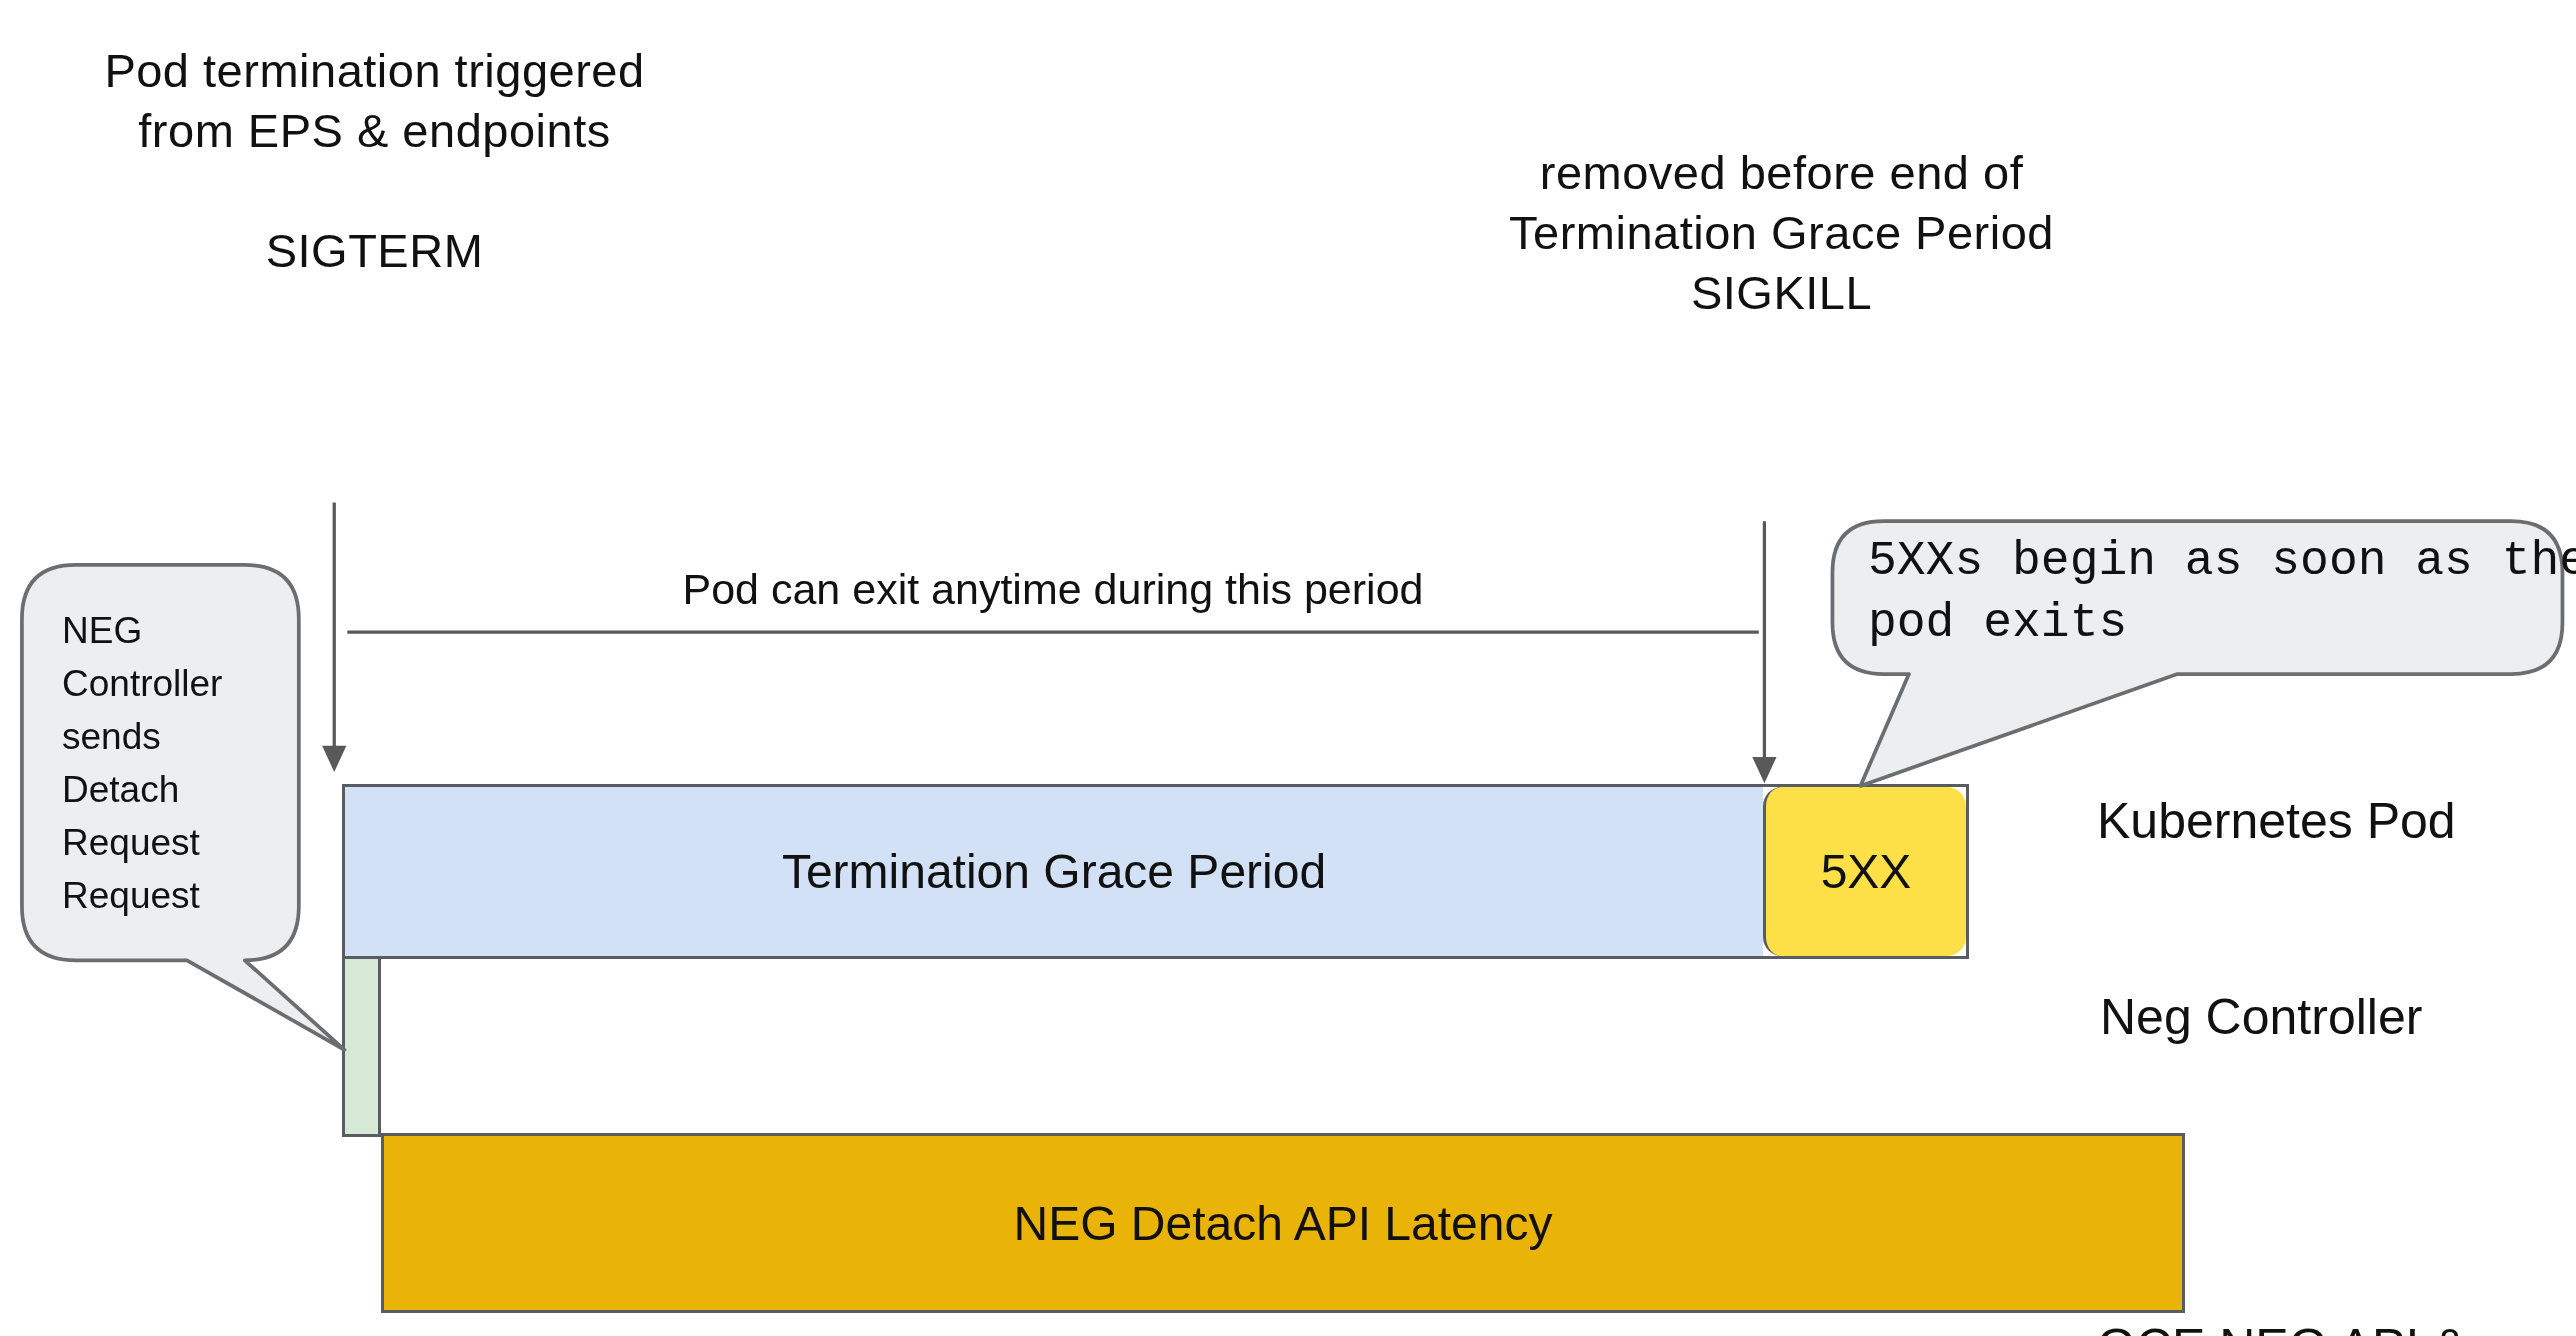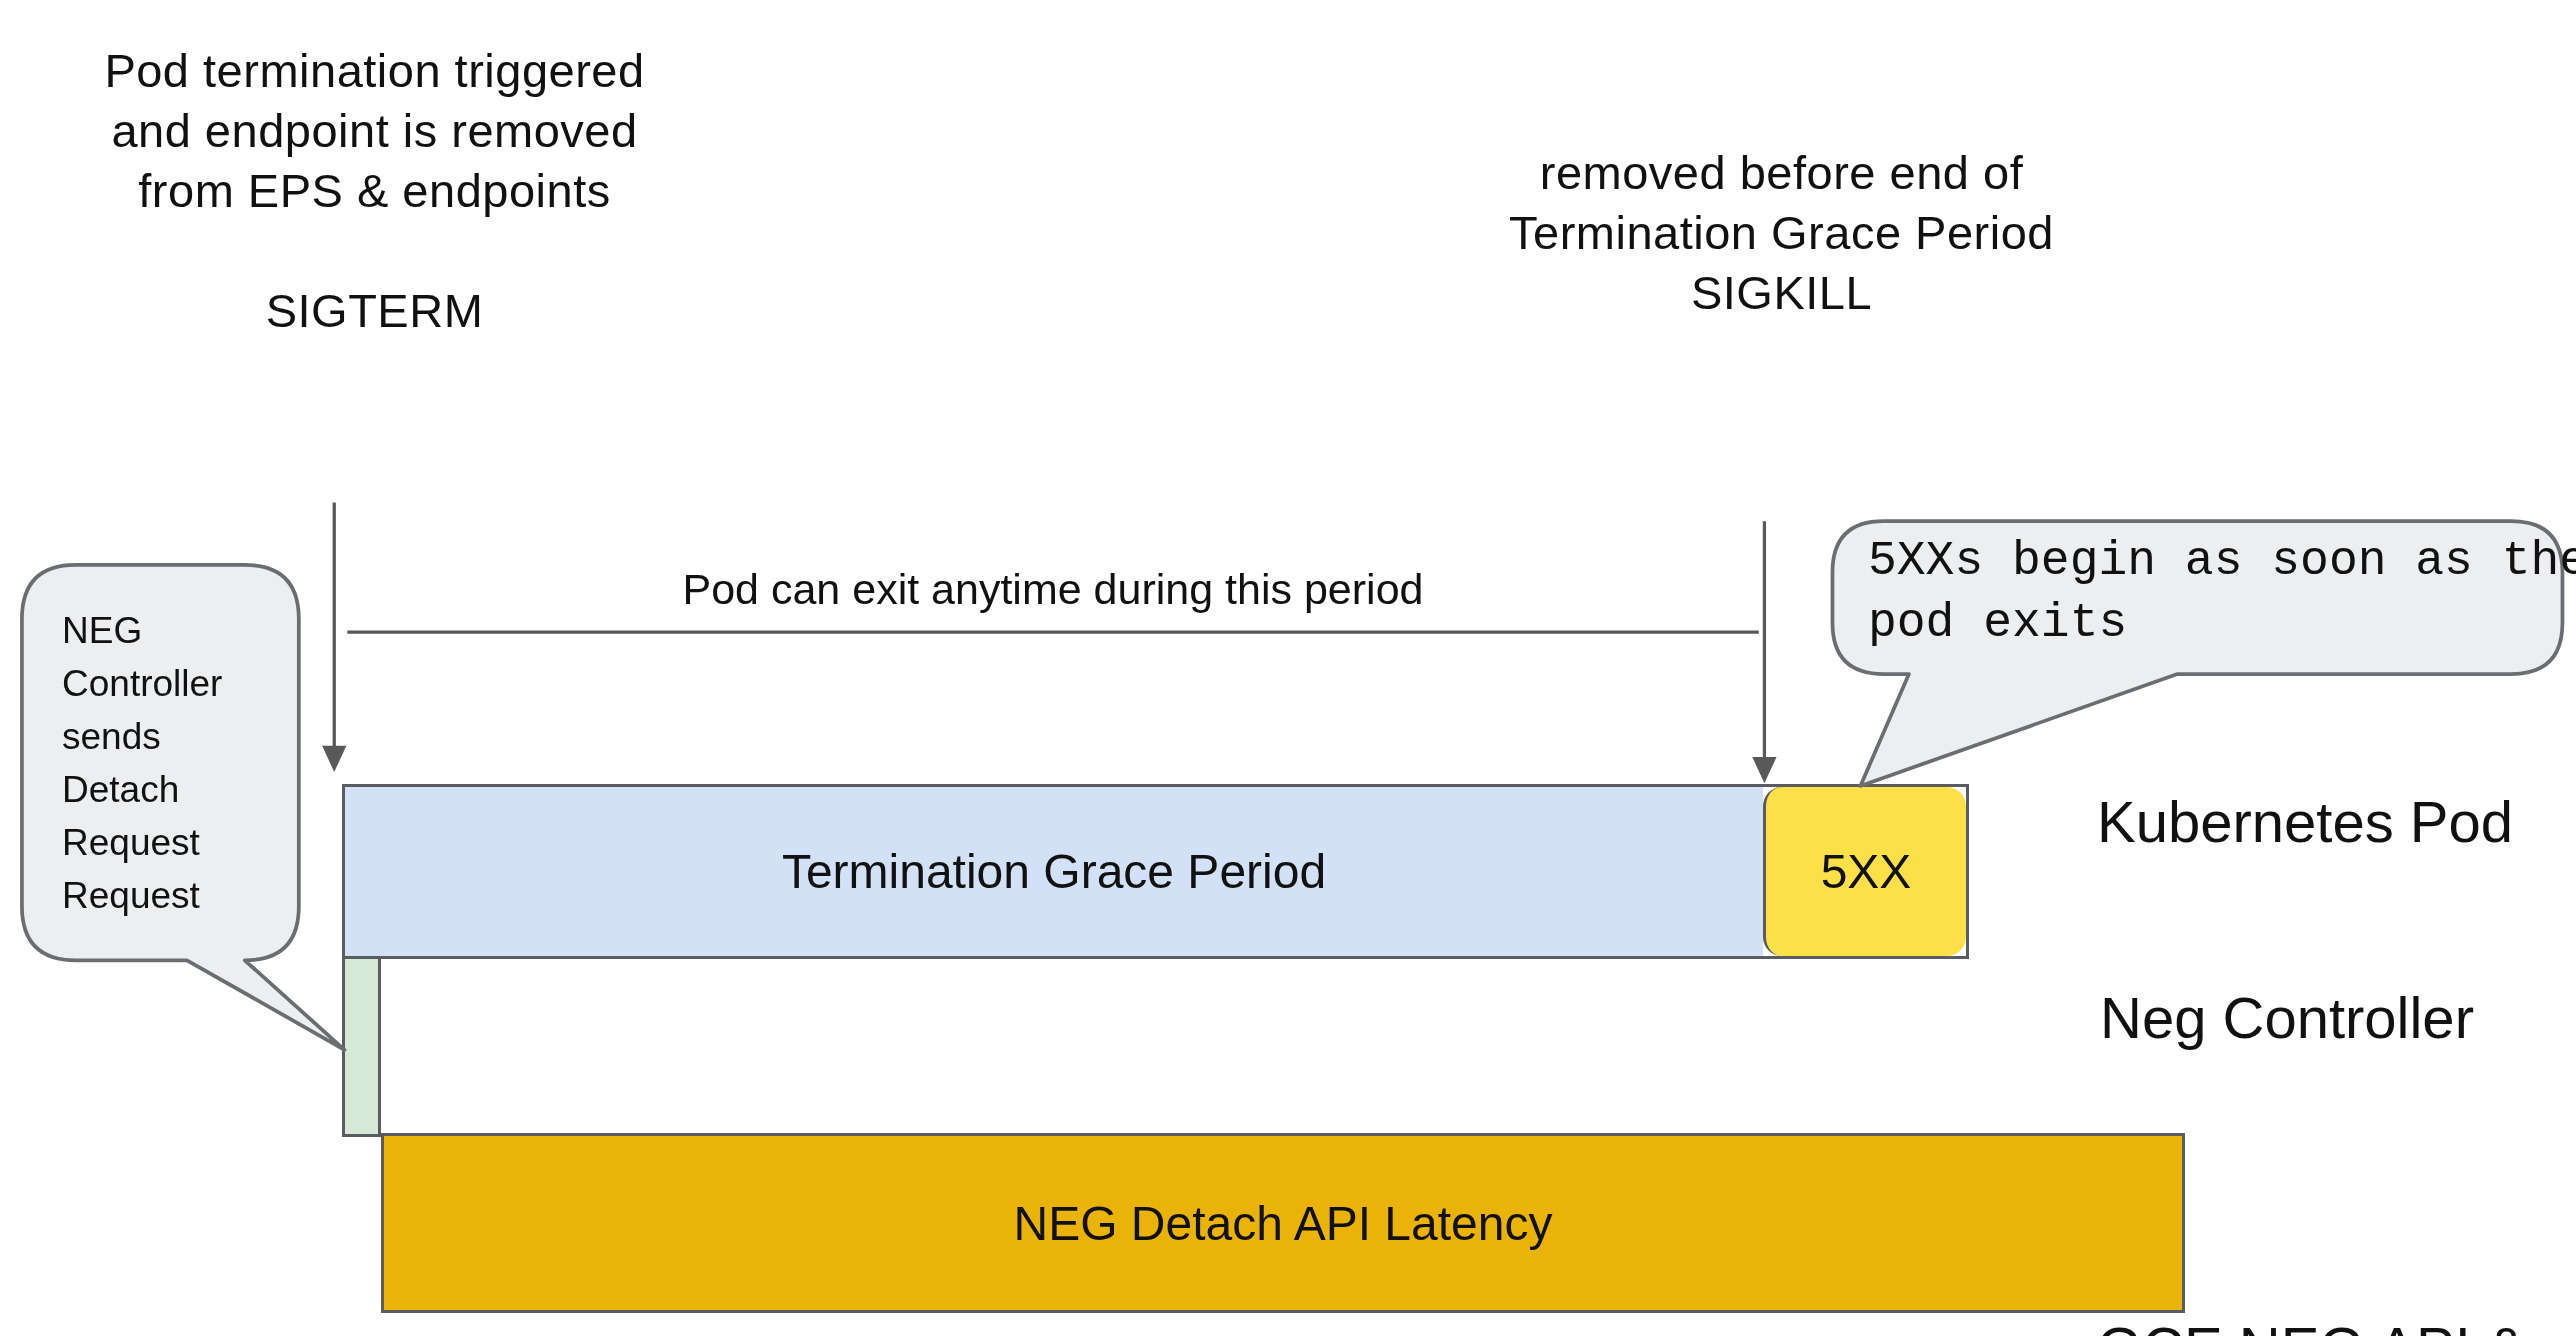"and endpoint is removed" div.line { html: <div>and endpoint is removed</div> -> none }
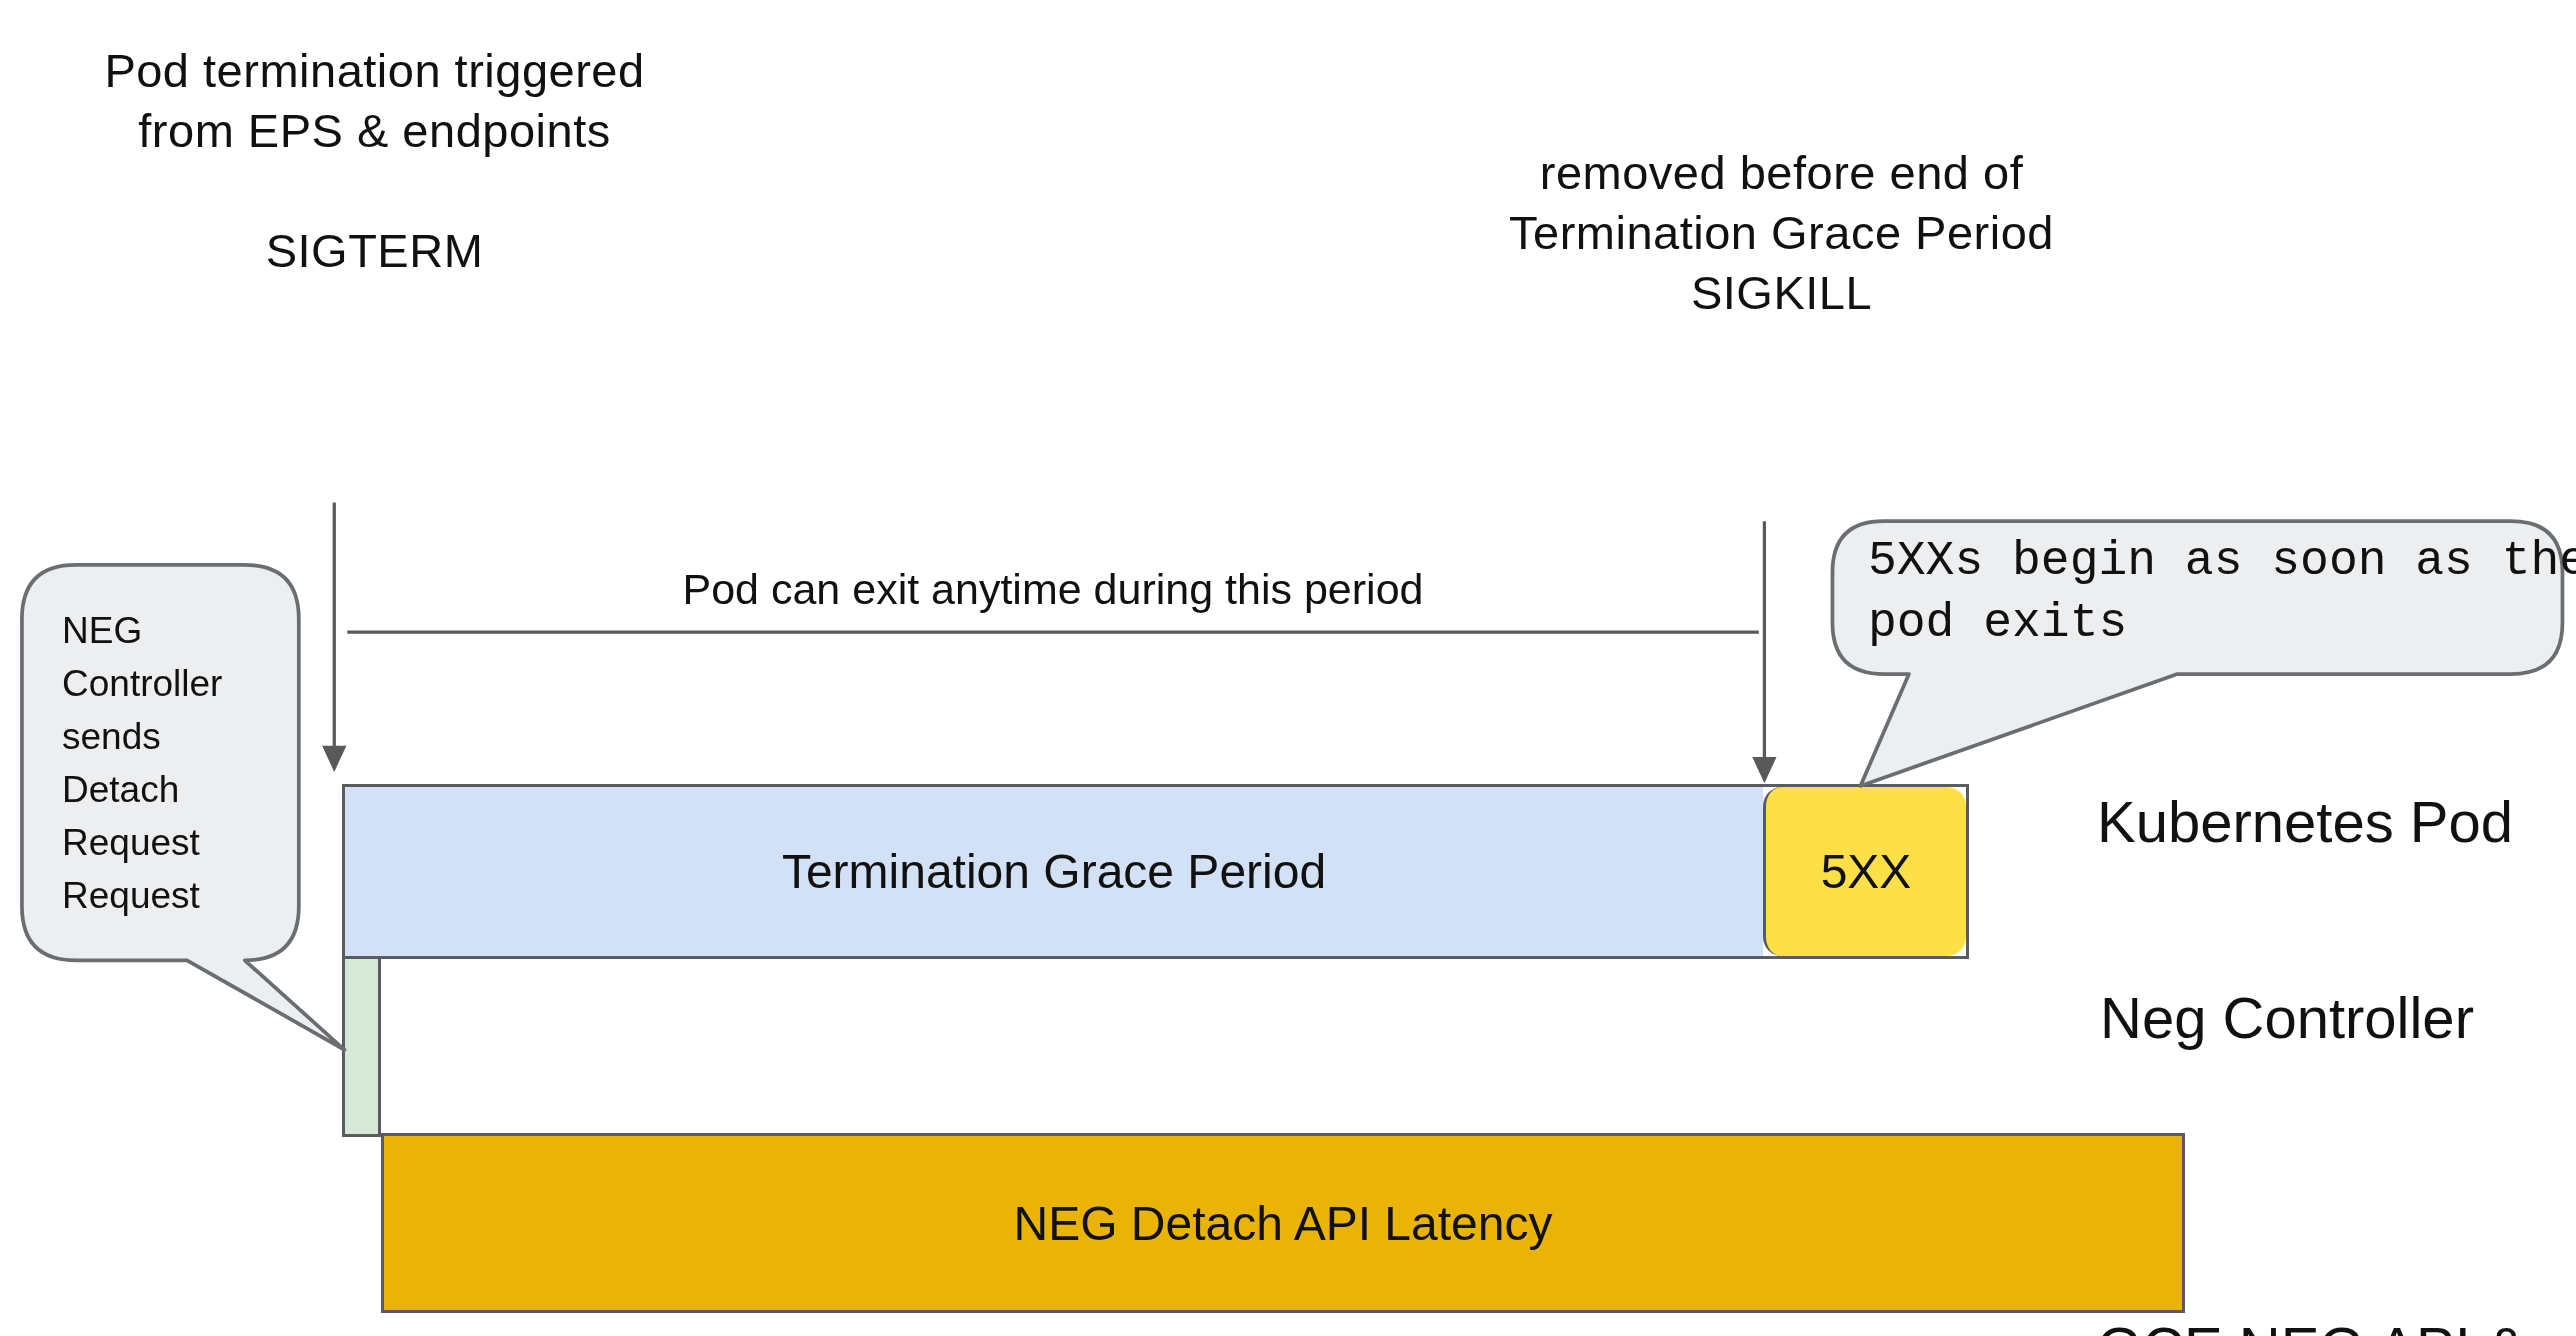"Kubernetes Pod" .row-label { font-size: 58px -> 50px }
